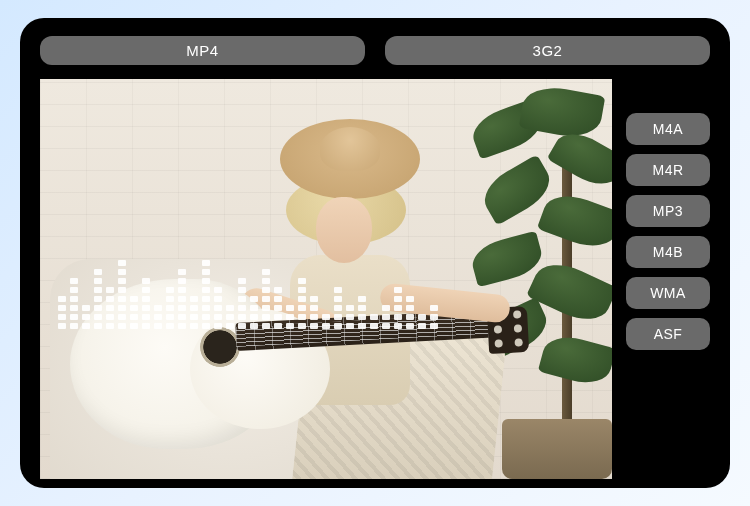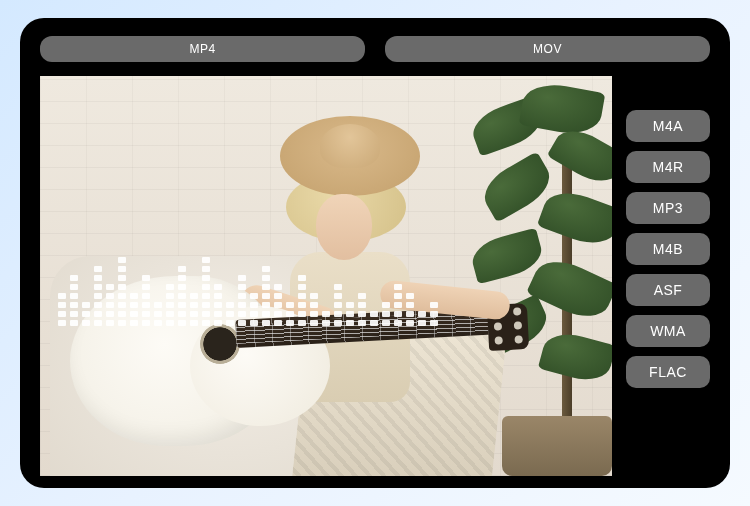"MP4" .fmt-btn { font-size: 12px -> 15px }
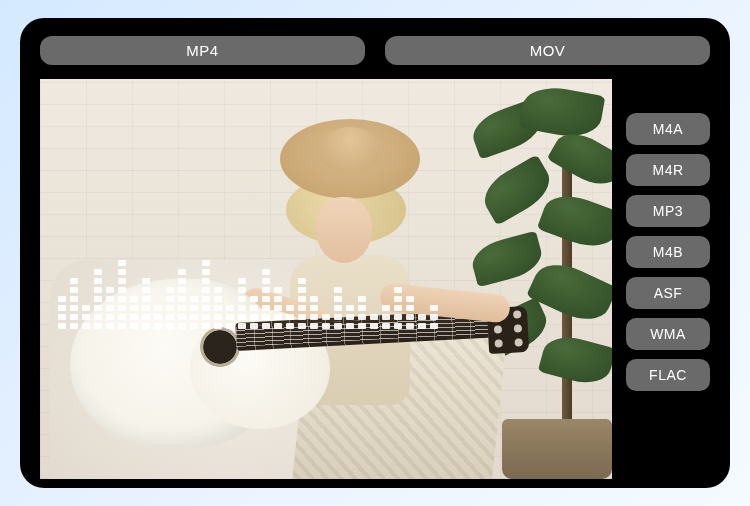"MOV" div.fmt-btn { html: <div>MOV</div> -> none }
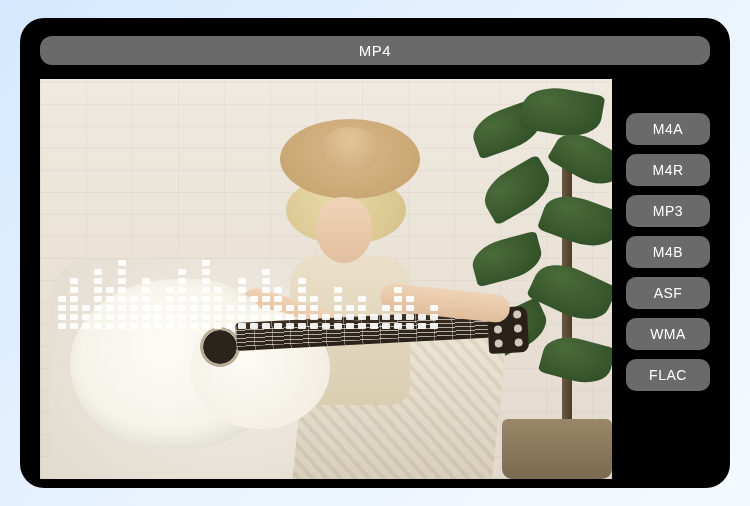"3G2" div.fmt-btn { html: none -> <div>3G2</div> }
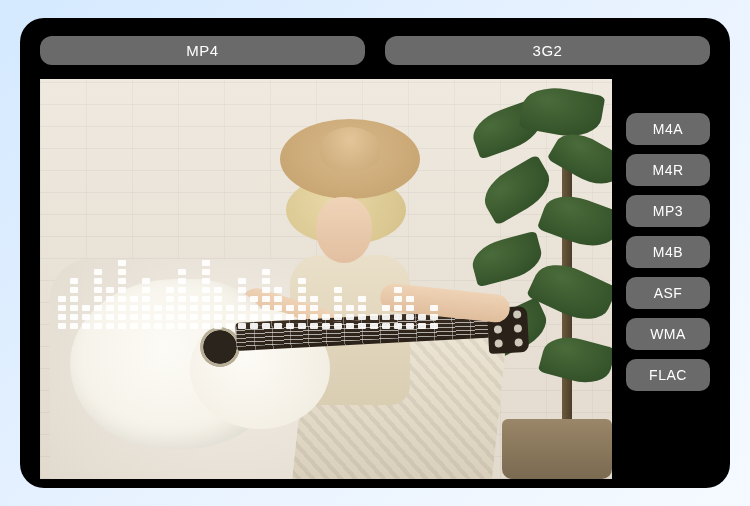"ASF" div.side-btn { order: before "WMA" -> after "WMA" }
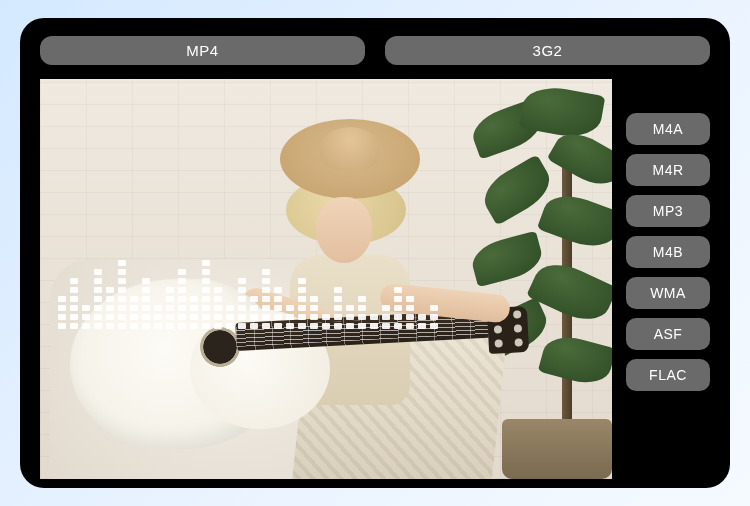"FLAC" div.side-btn { html: <div>FLAC</div> -> none }
